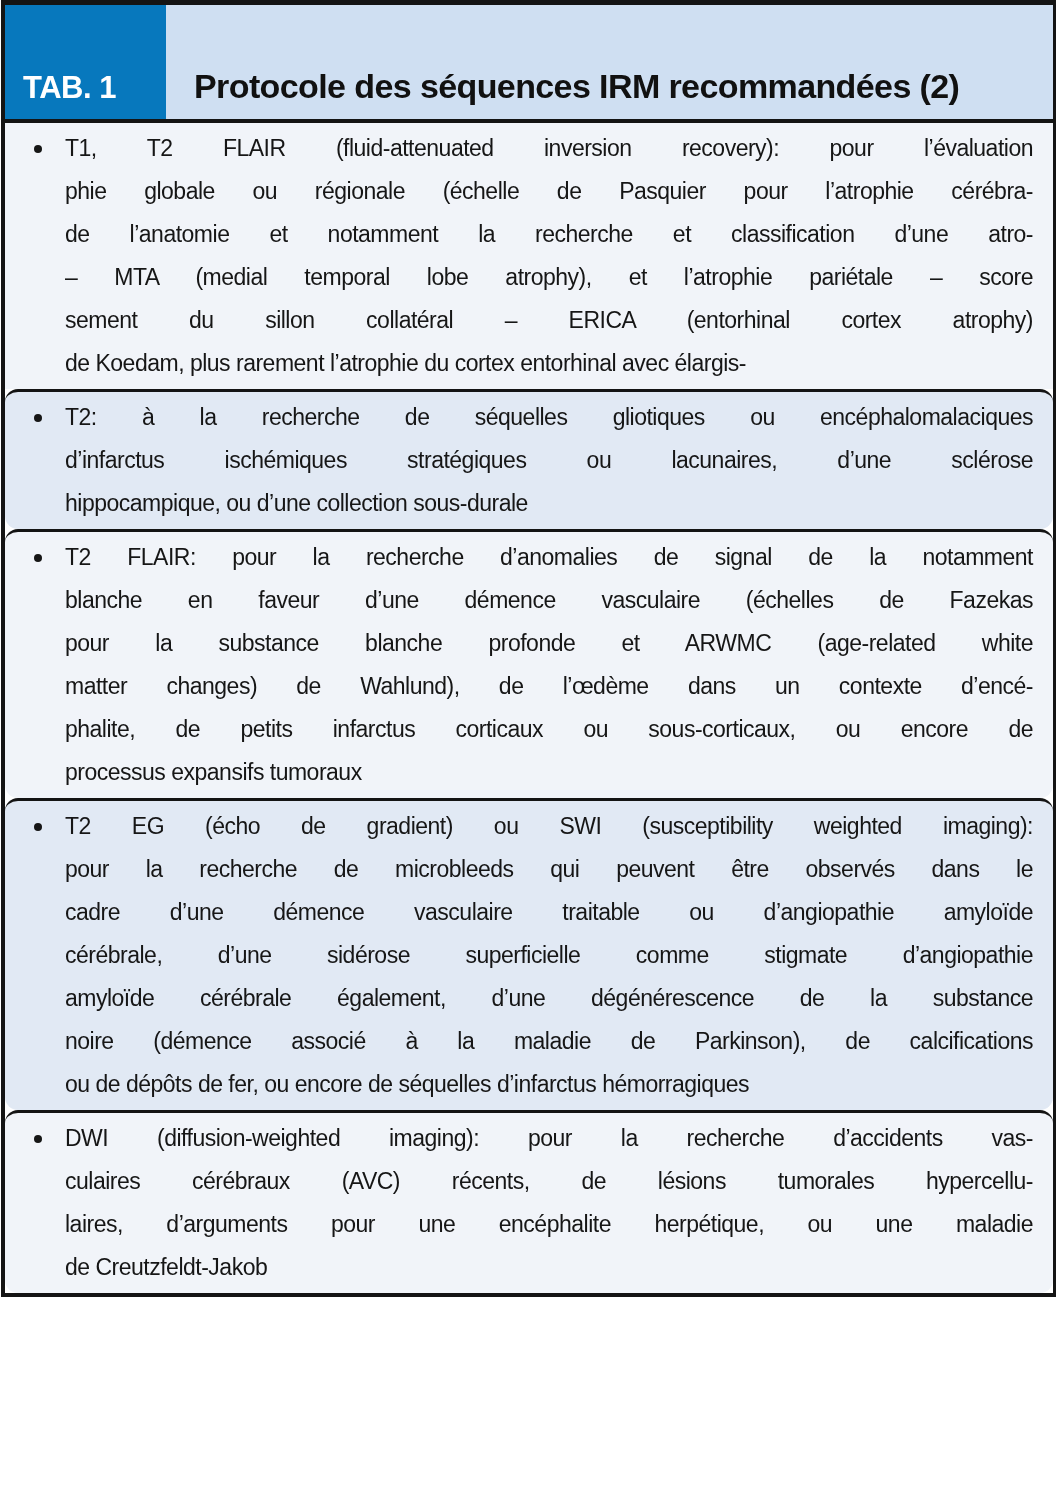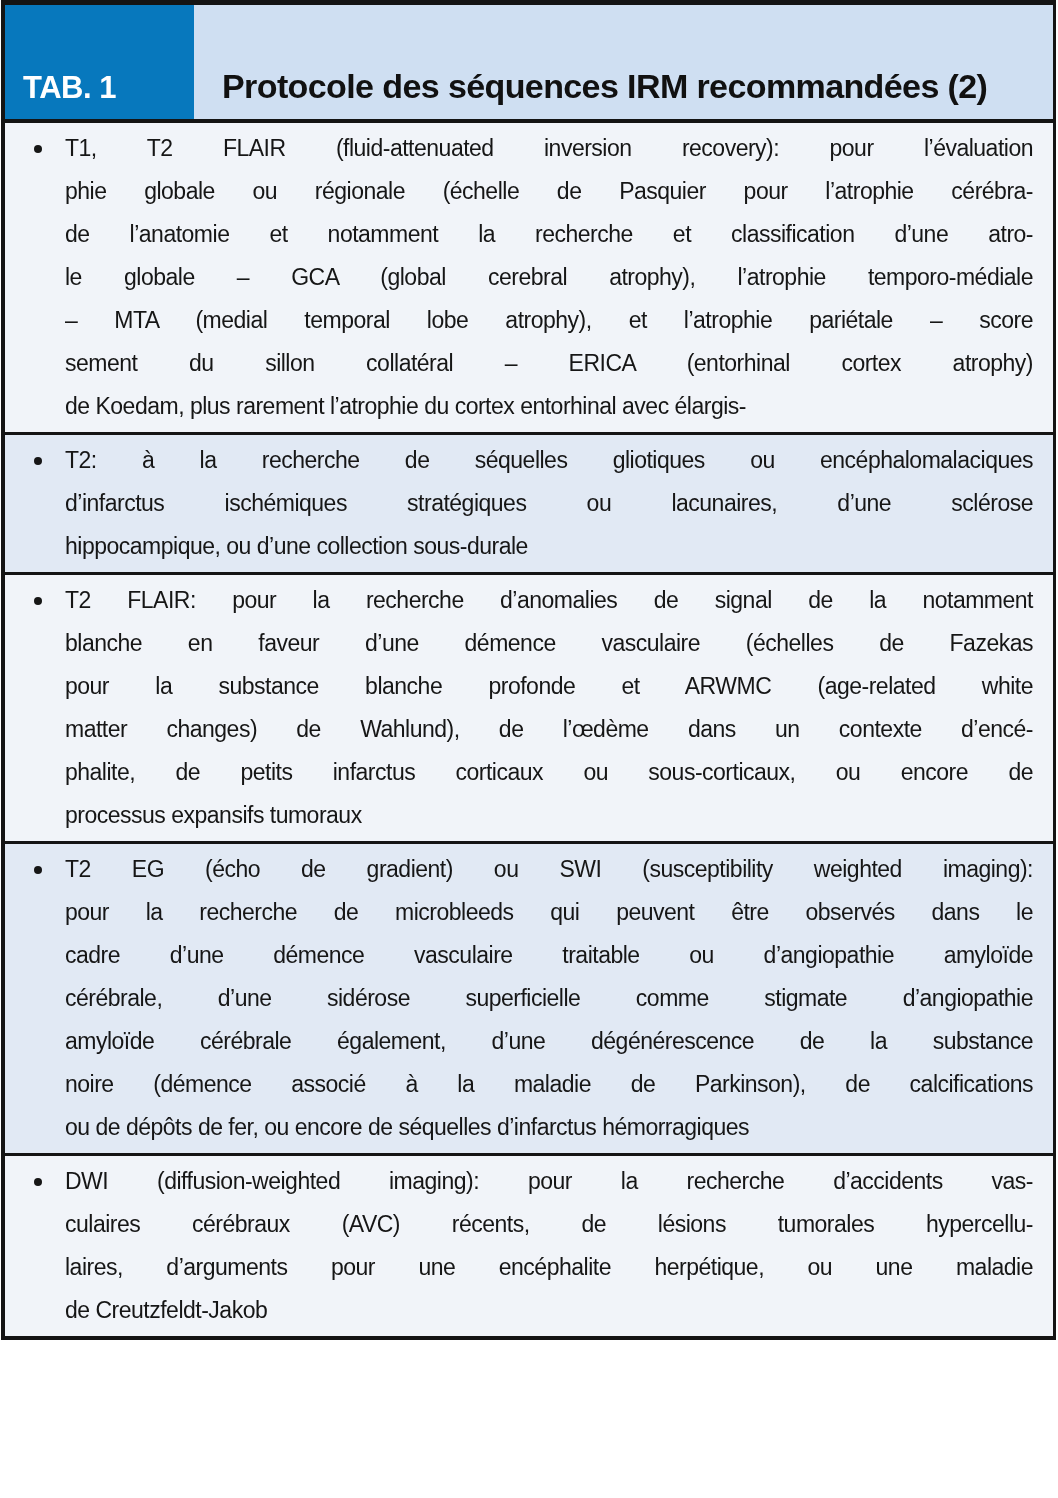"TAB. 1" .tab-box { width: 189px -> 161px }
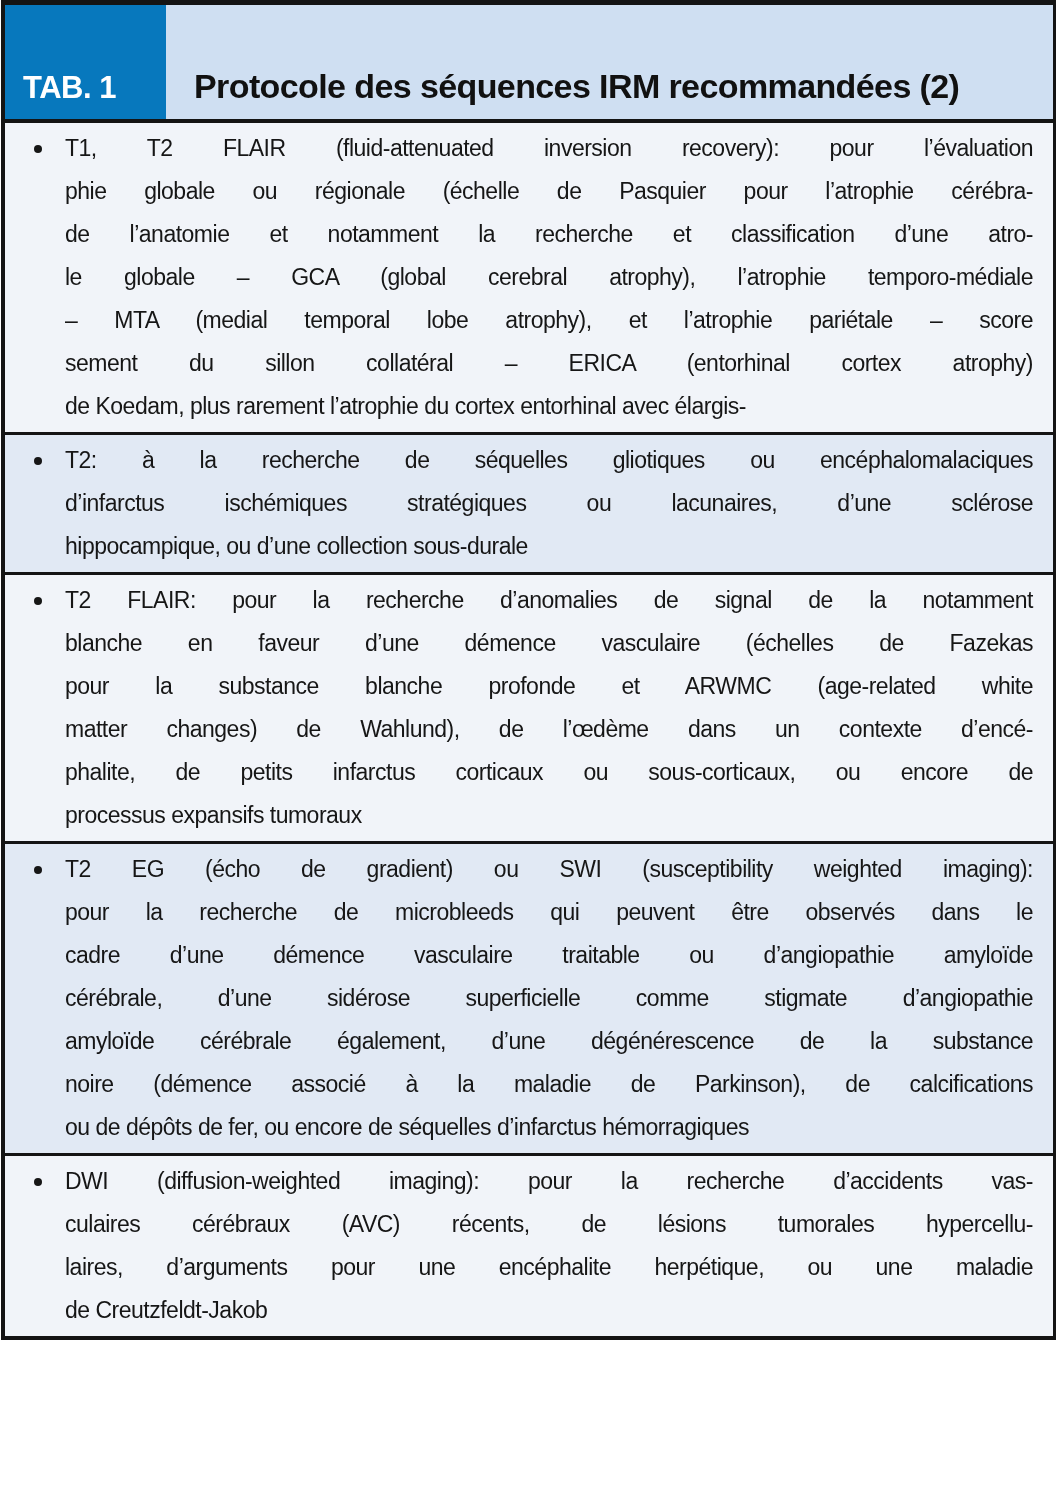"le globale – GCA (global" div.line { html: <div>le globale – GCA (global cerebral atrophy), l’atrophie temporo-médiale</div> -> none }
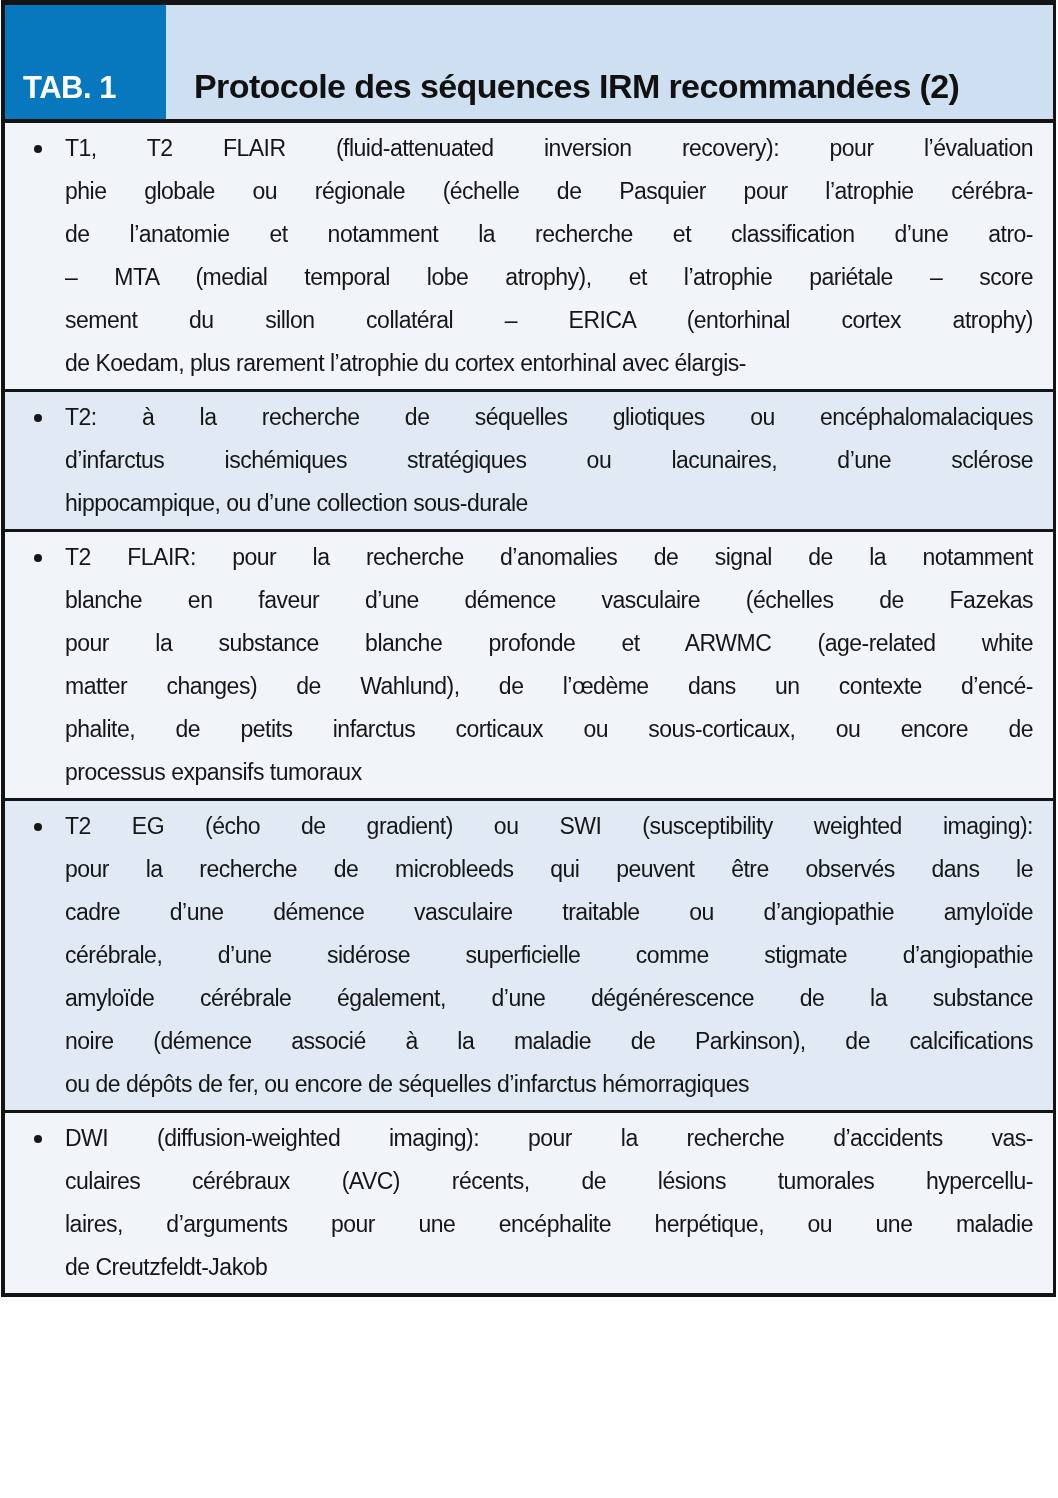"T2: à la recherche de" .row + .row { border-radius: none -> 13px }
